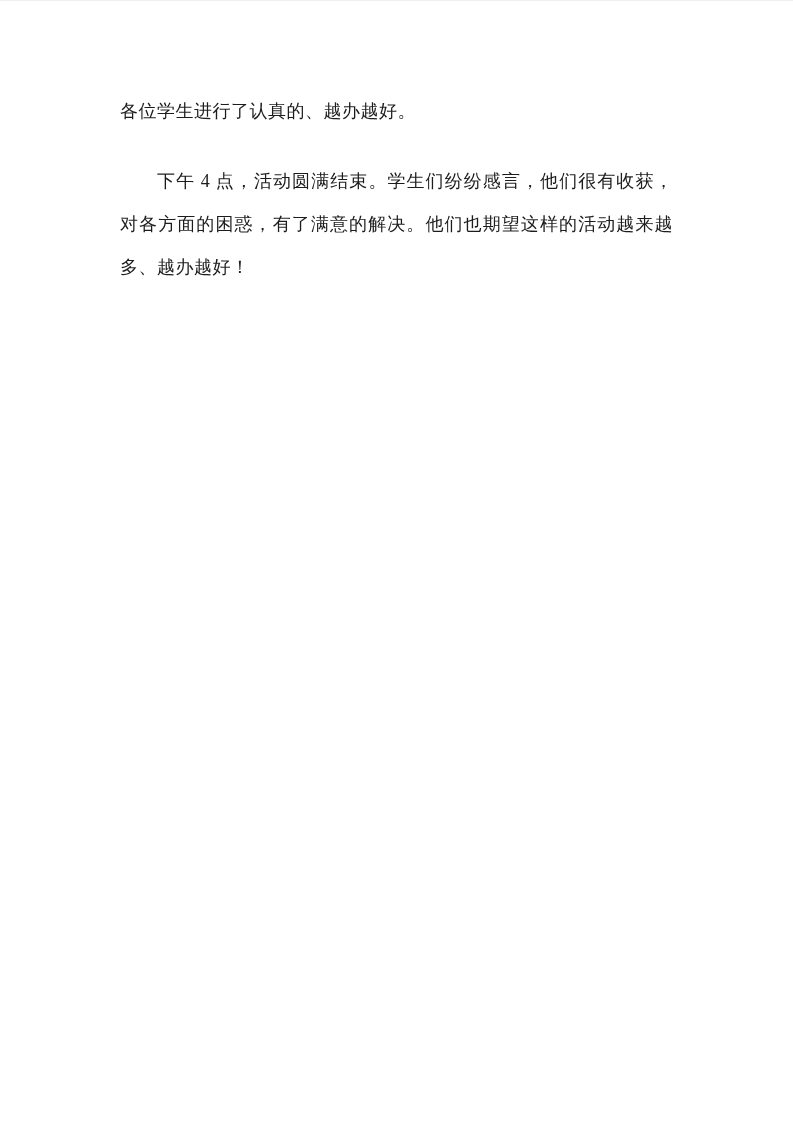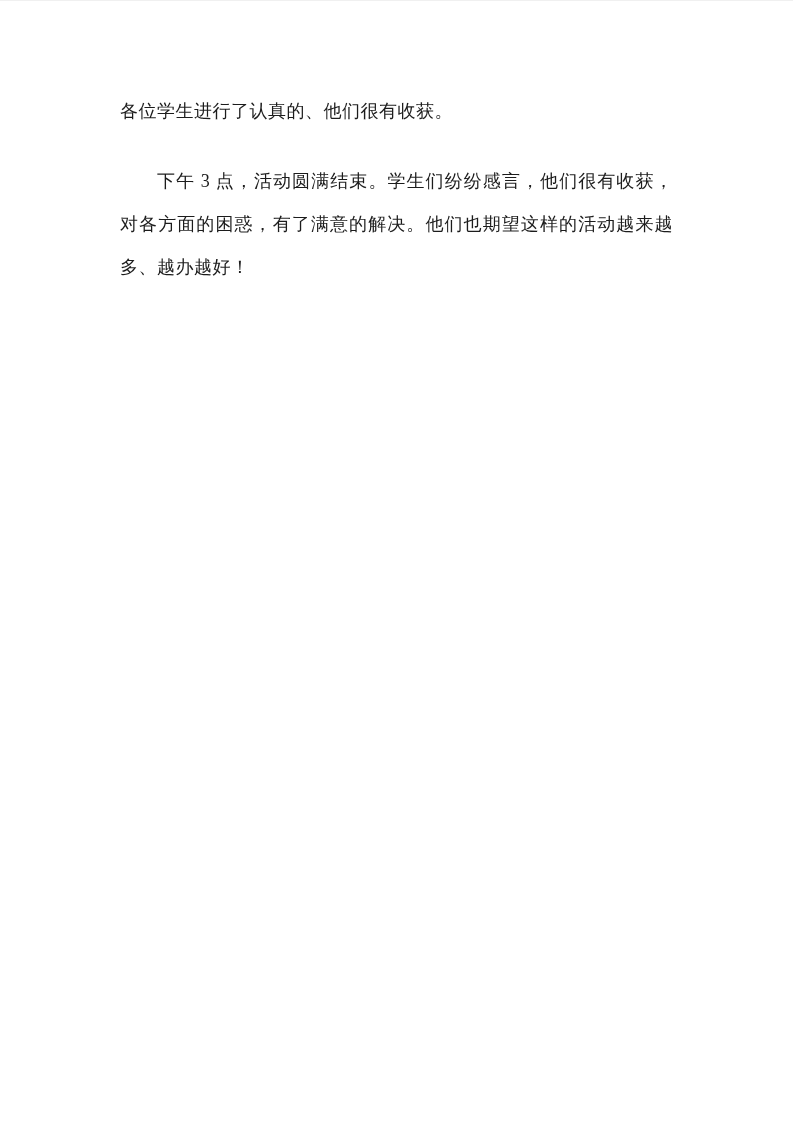"各位学生进行了认真的、他们很有收获。" p.para { text: 他们很有收获 -> 越办越好 }
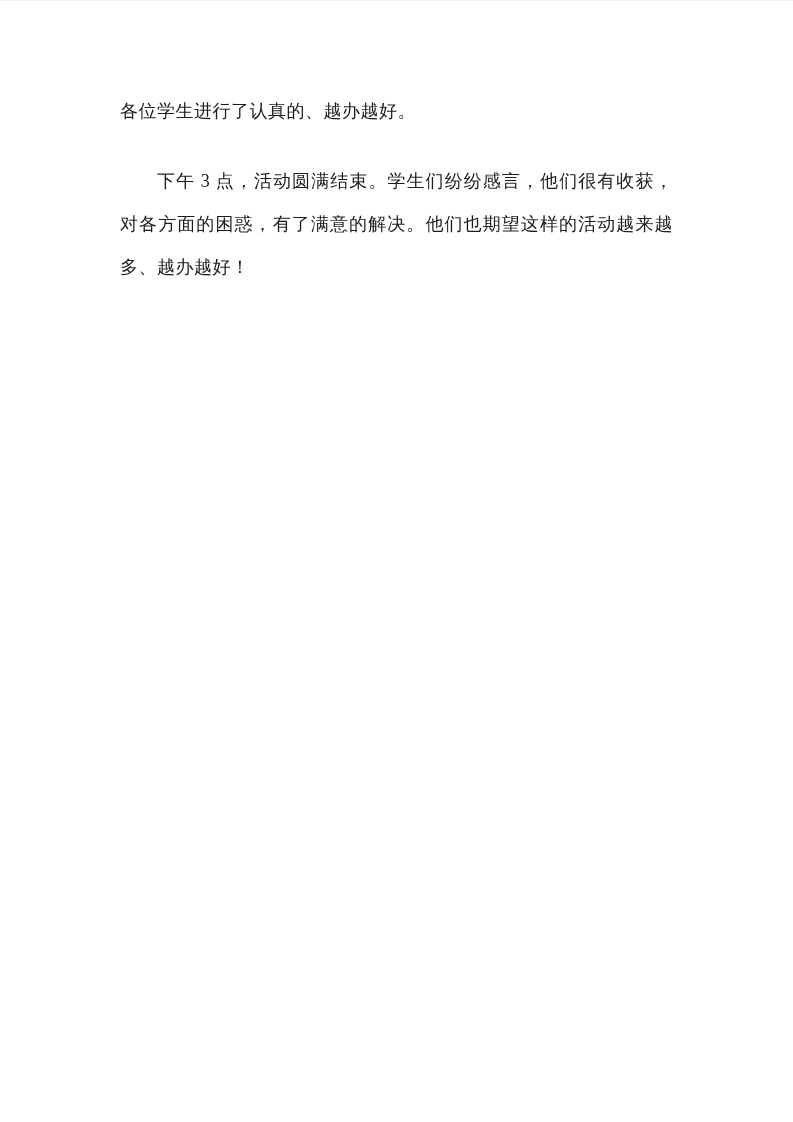"下午 3" p.para { text: 3 -> 4 }
